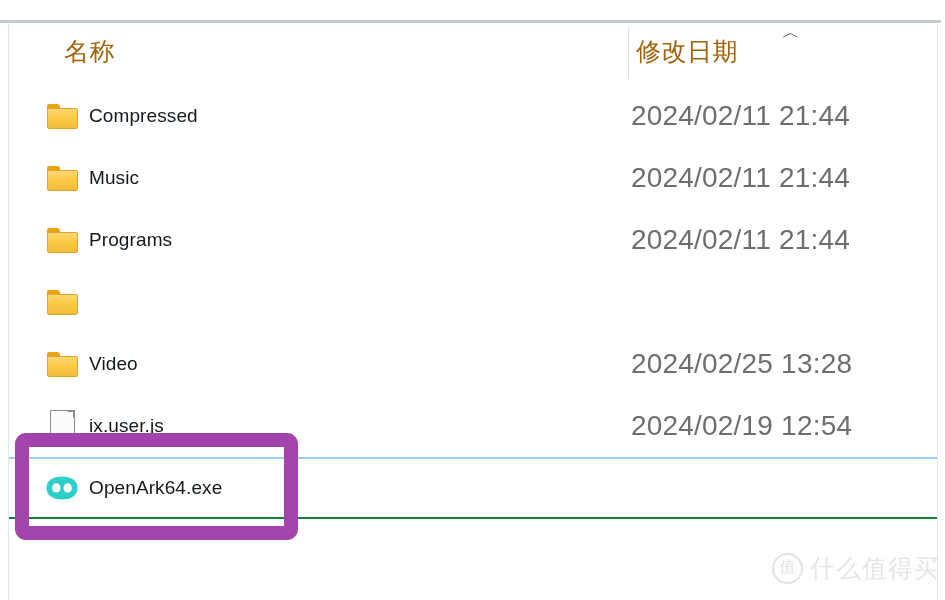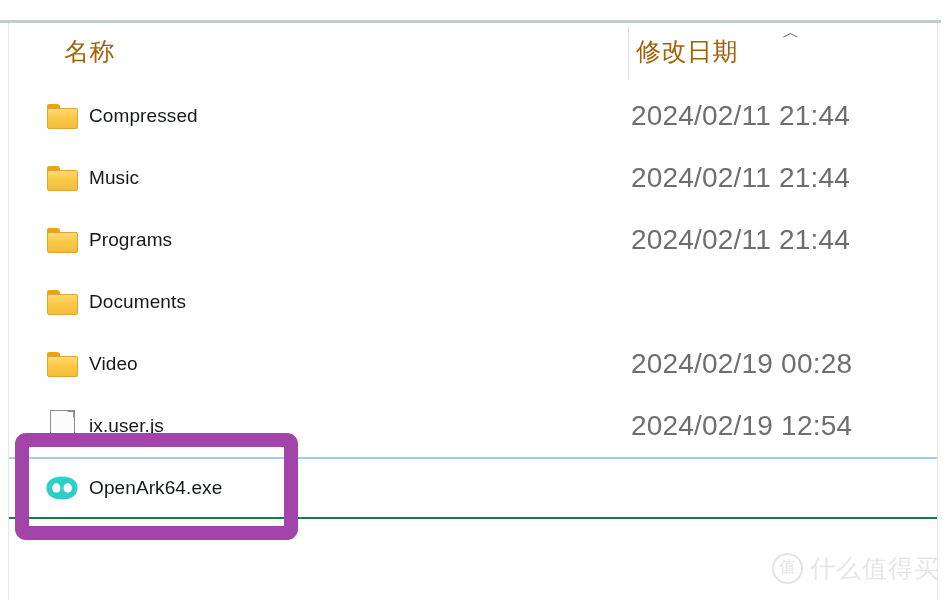"Documents" span.cell-name { html: <span>Documents</span> -> none }
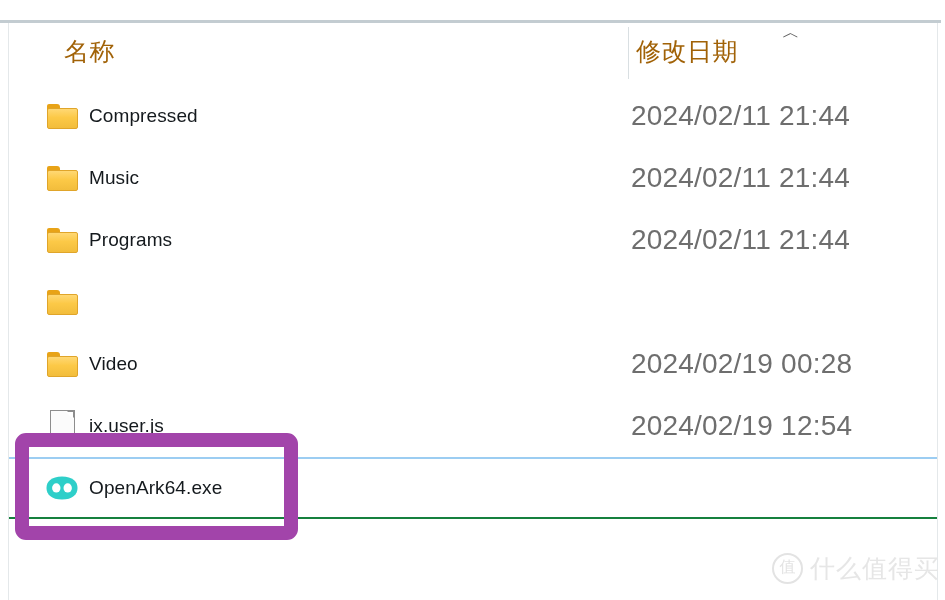"2024/02/19 00:28" span.cell-date { text: 2024/02/19 00:28 -> 2024/02/25 13:28 }
